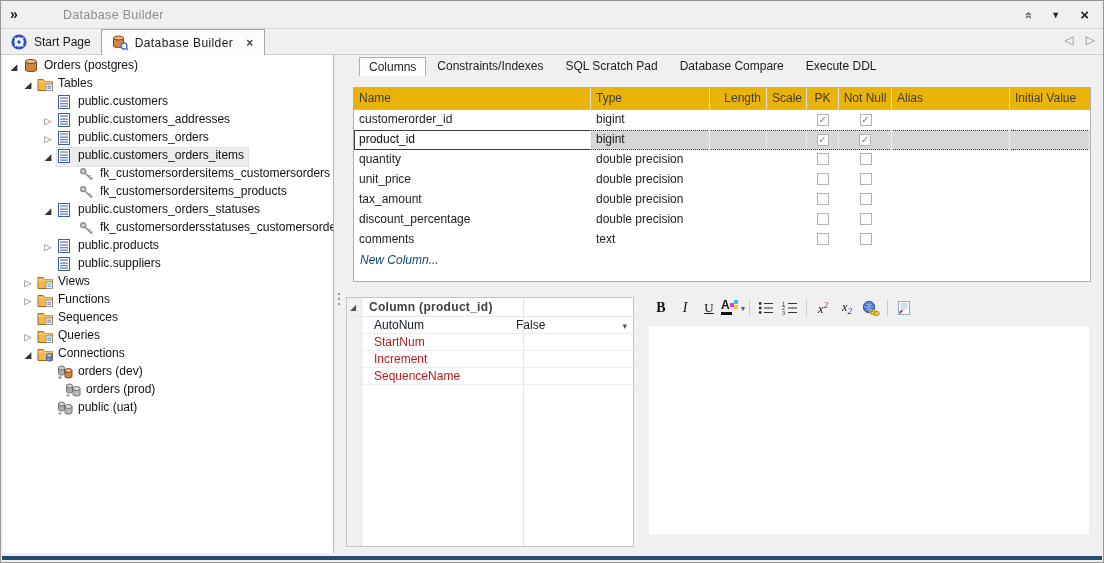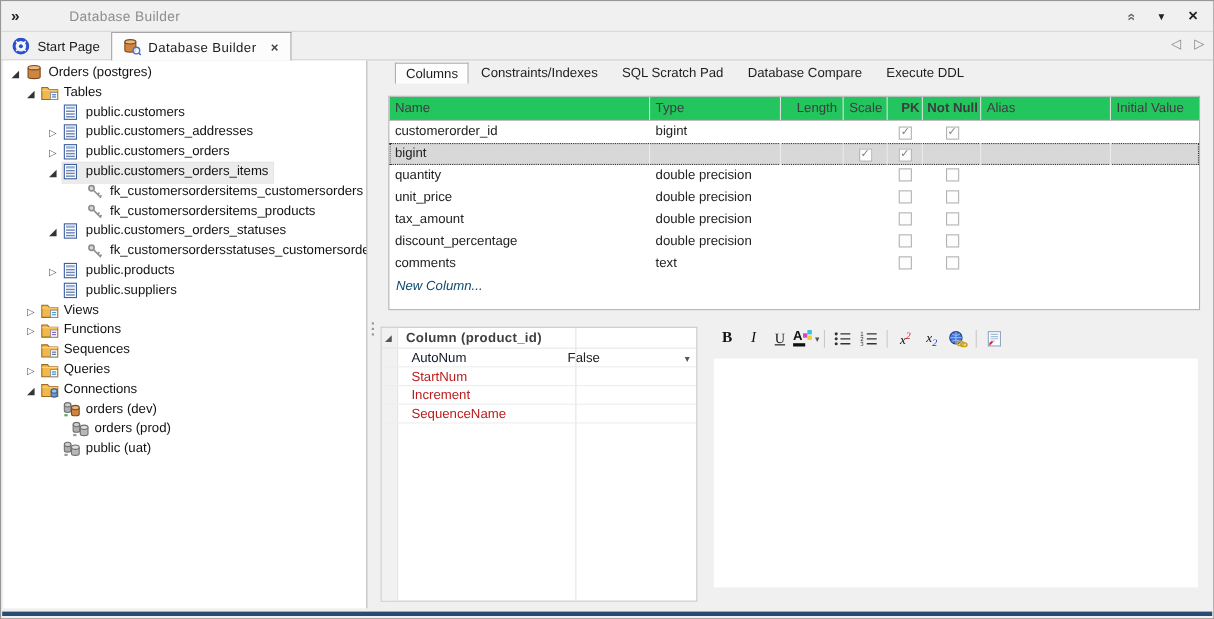"Name" .thead { background: #22c55e -> #eab308 }
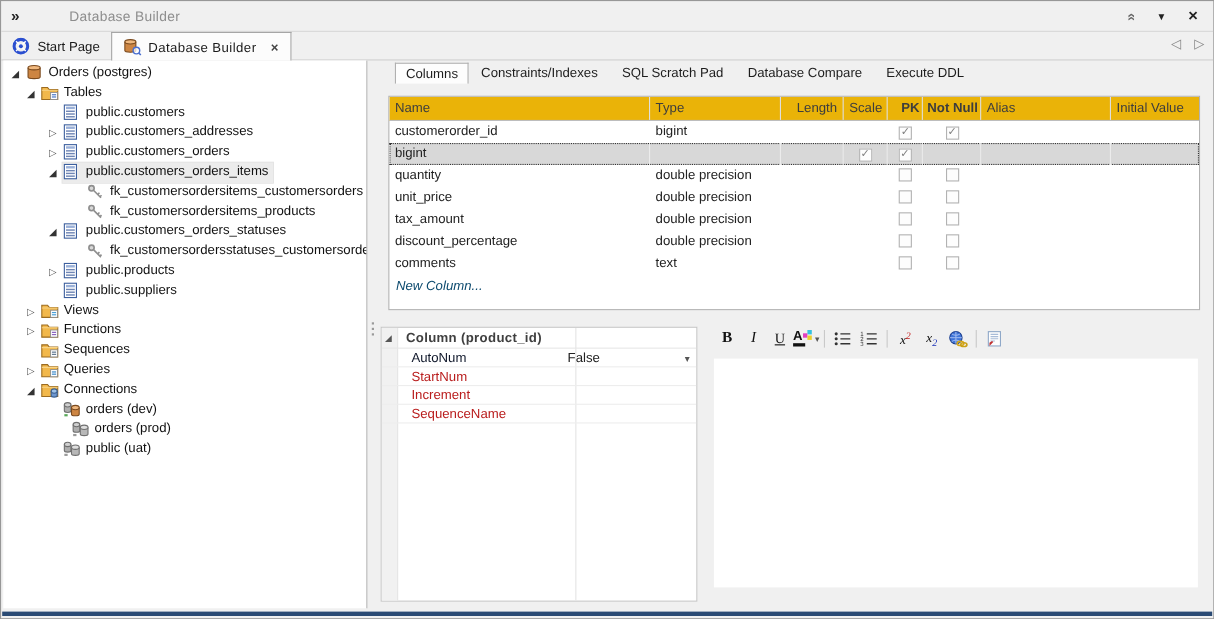"PK" .th.c { font-weight: bold -> none; text-align: right -> center }
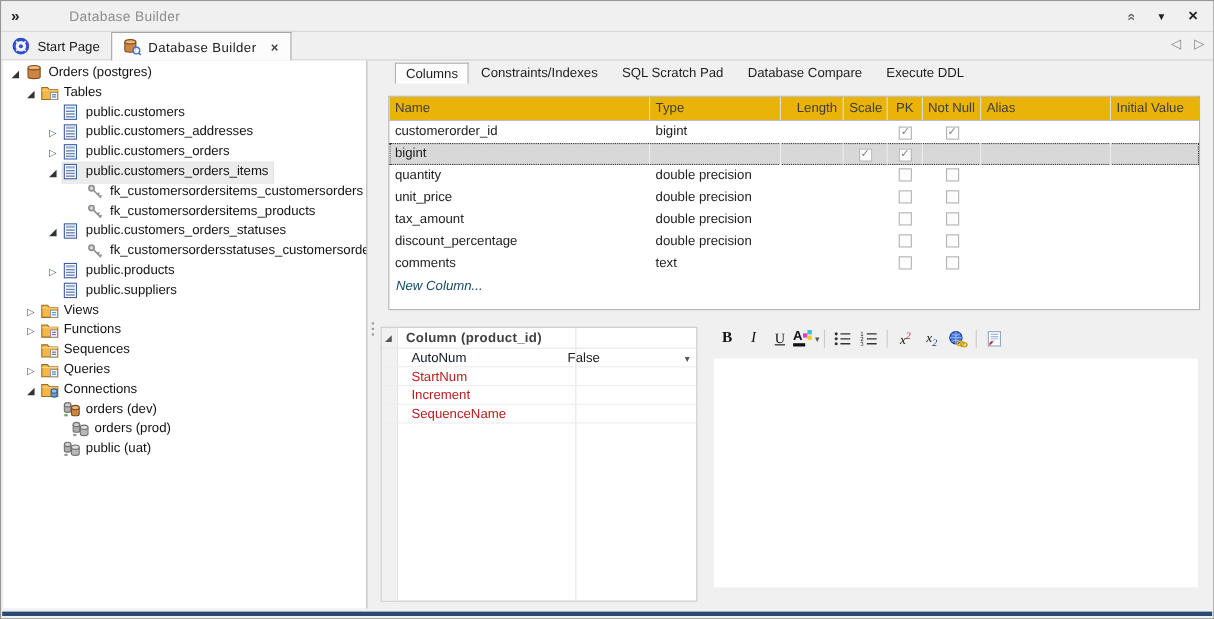"product_id" div.tcell { html: none -> <div> <div>product_id</div> </div> }
